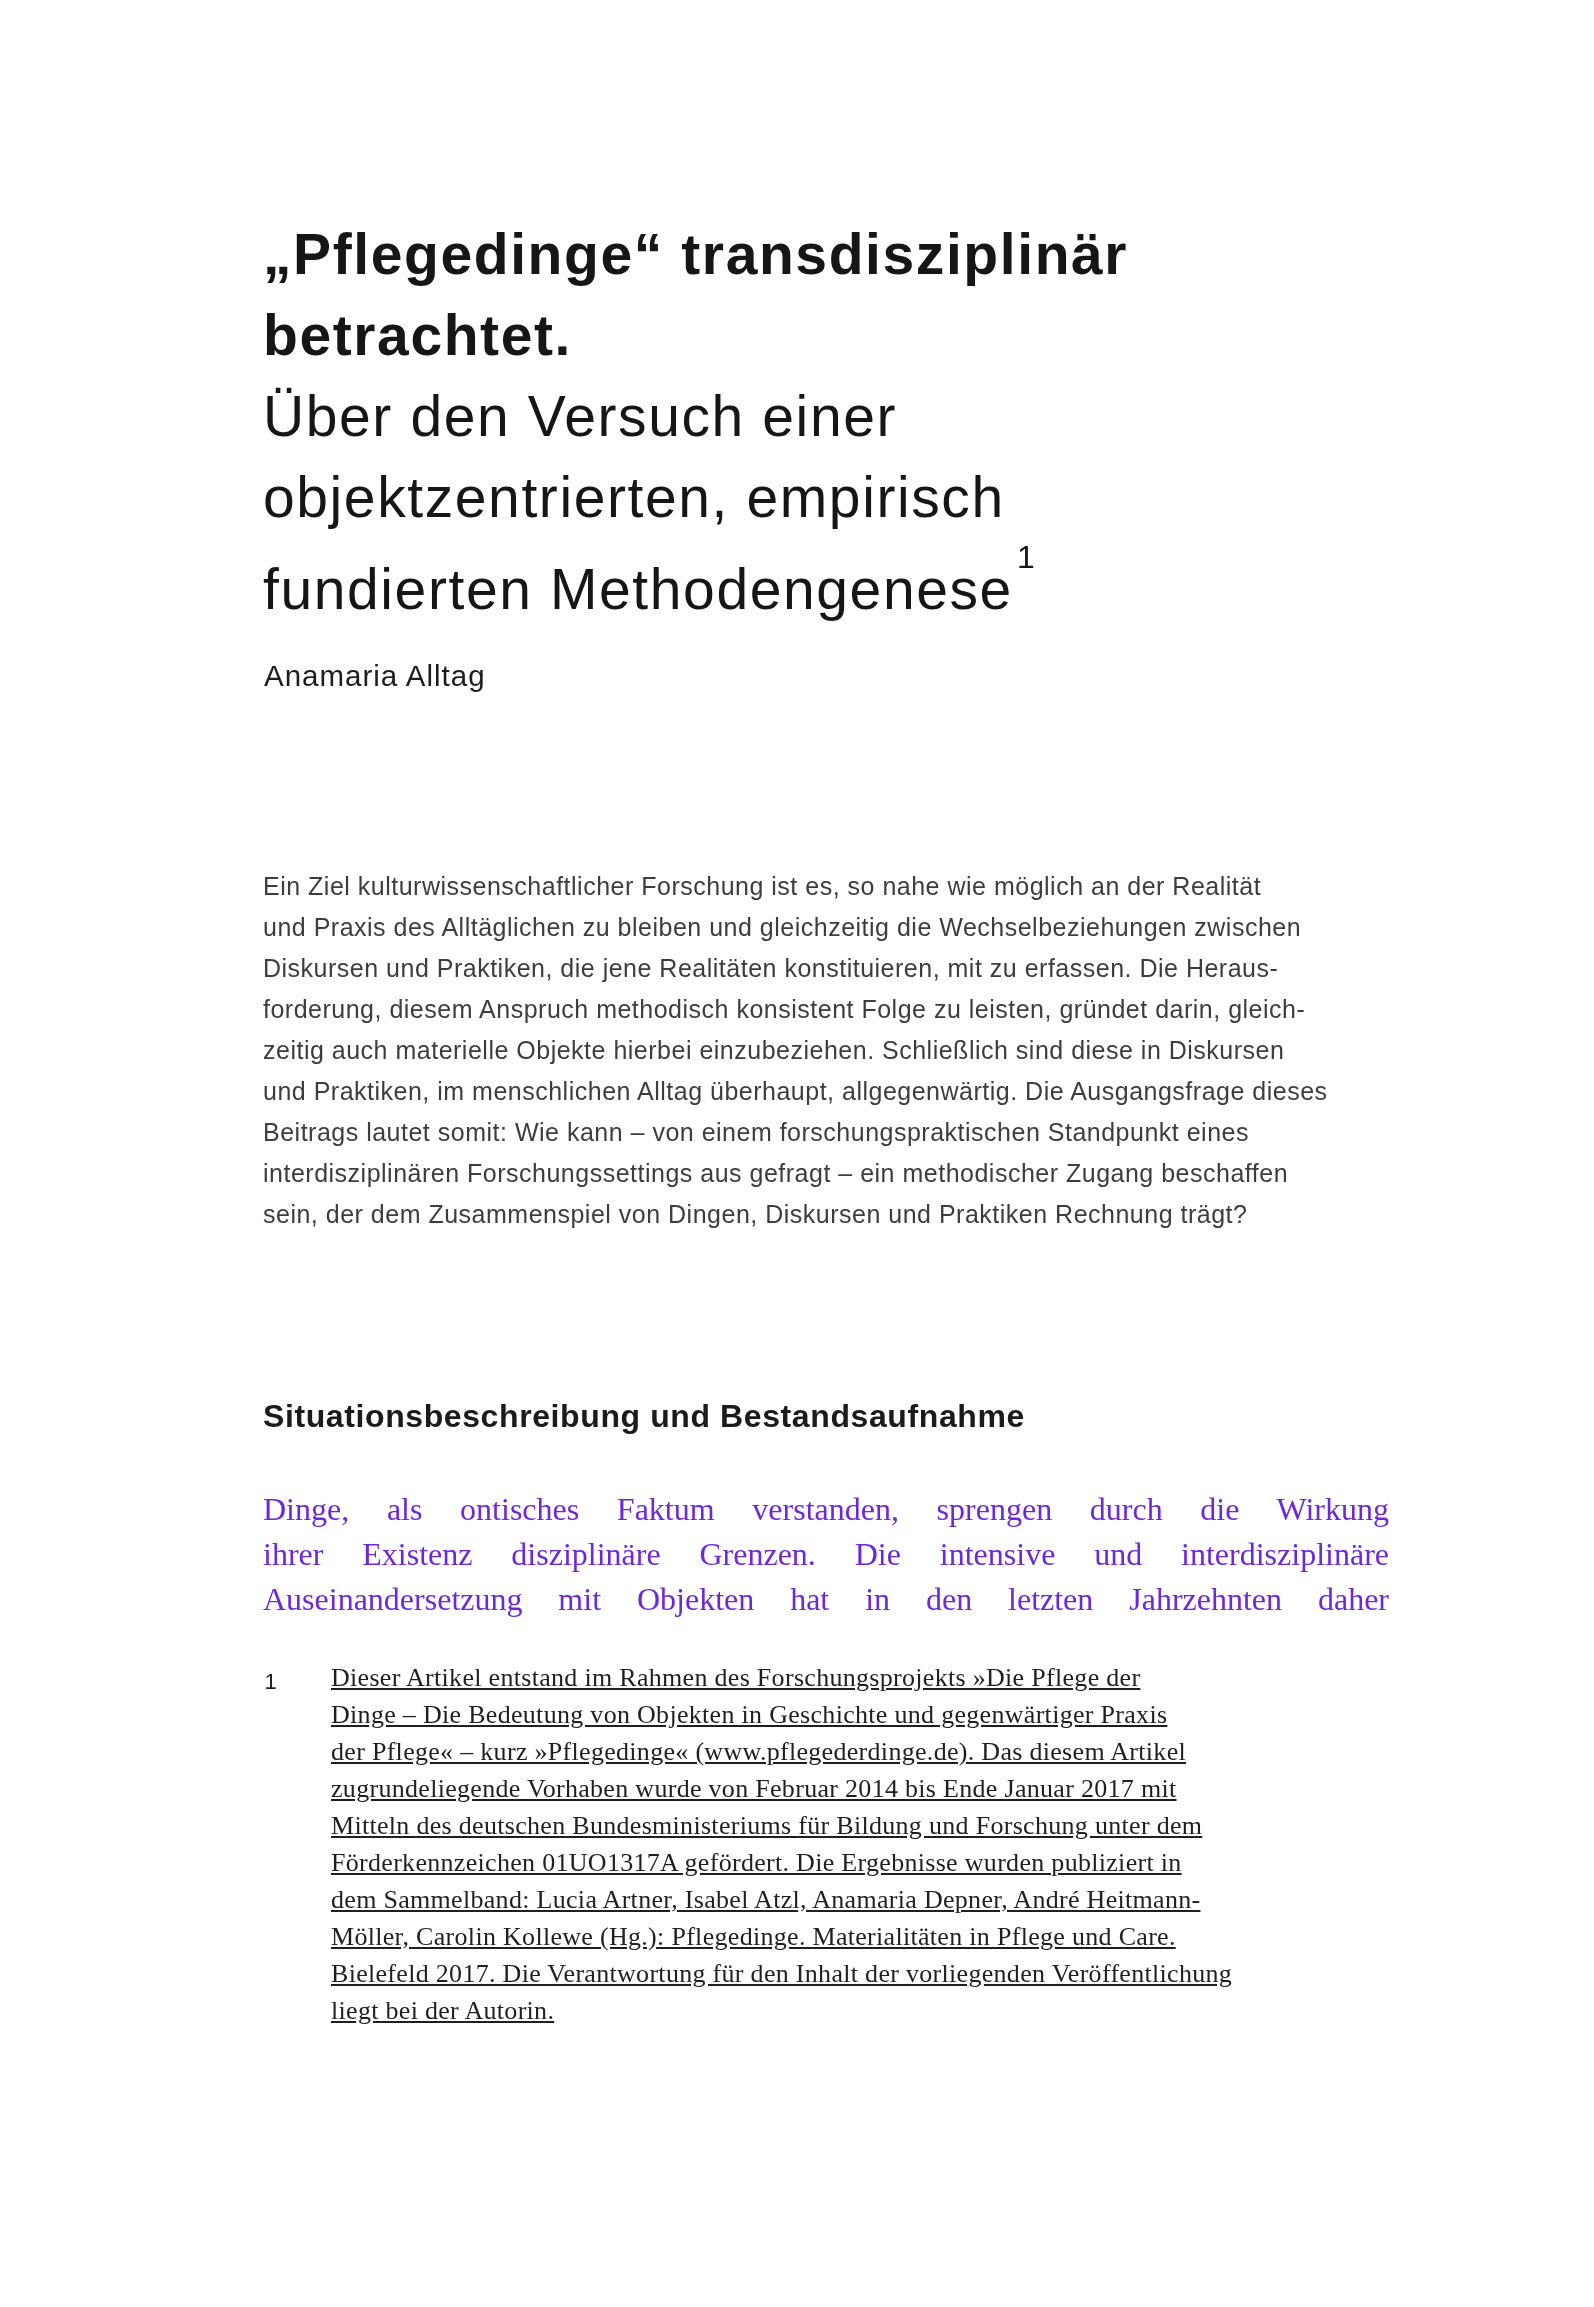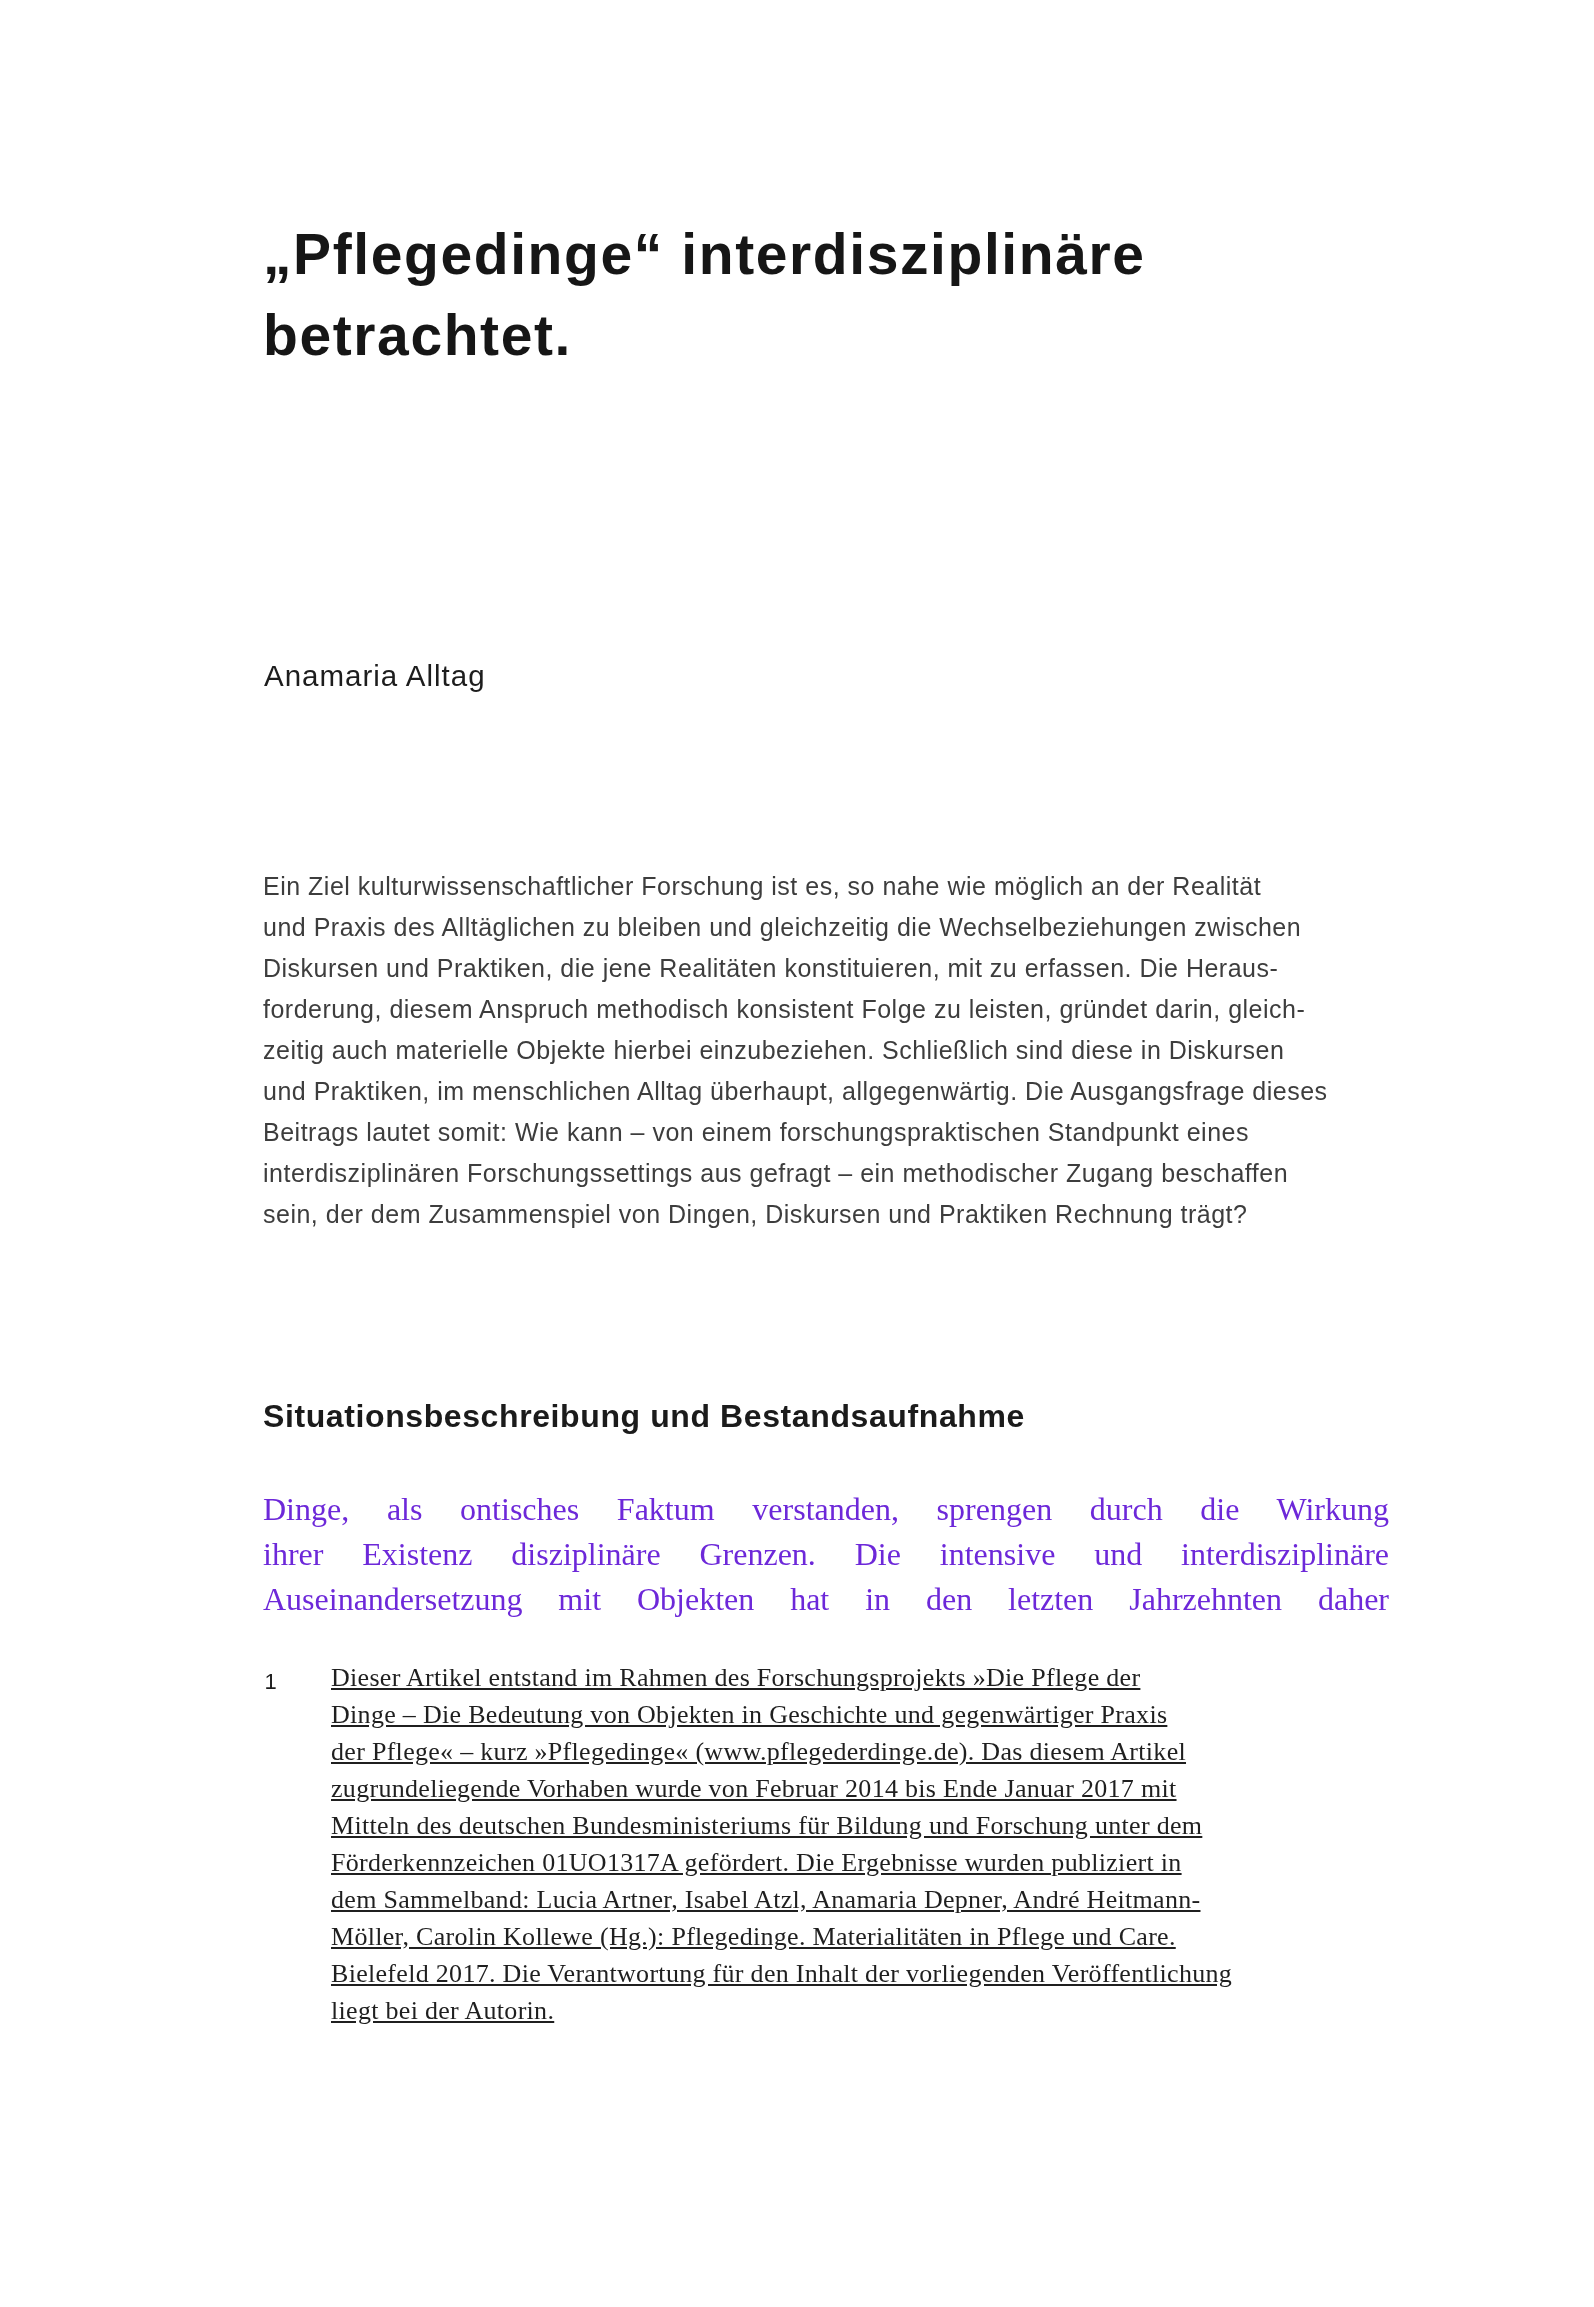"„Pflegedinge“ interdisziplinäre" span.title-bold { text: interdisziplinäre -> transdisziplinär }
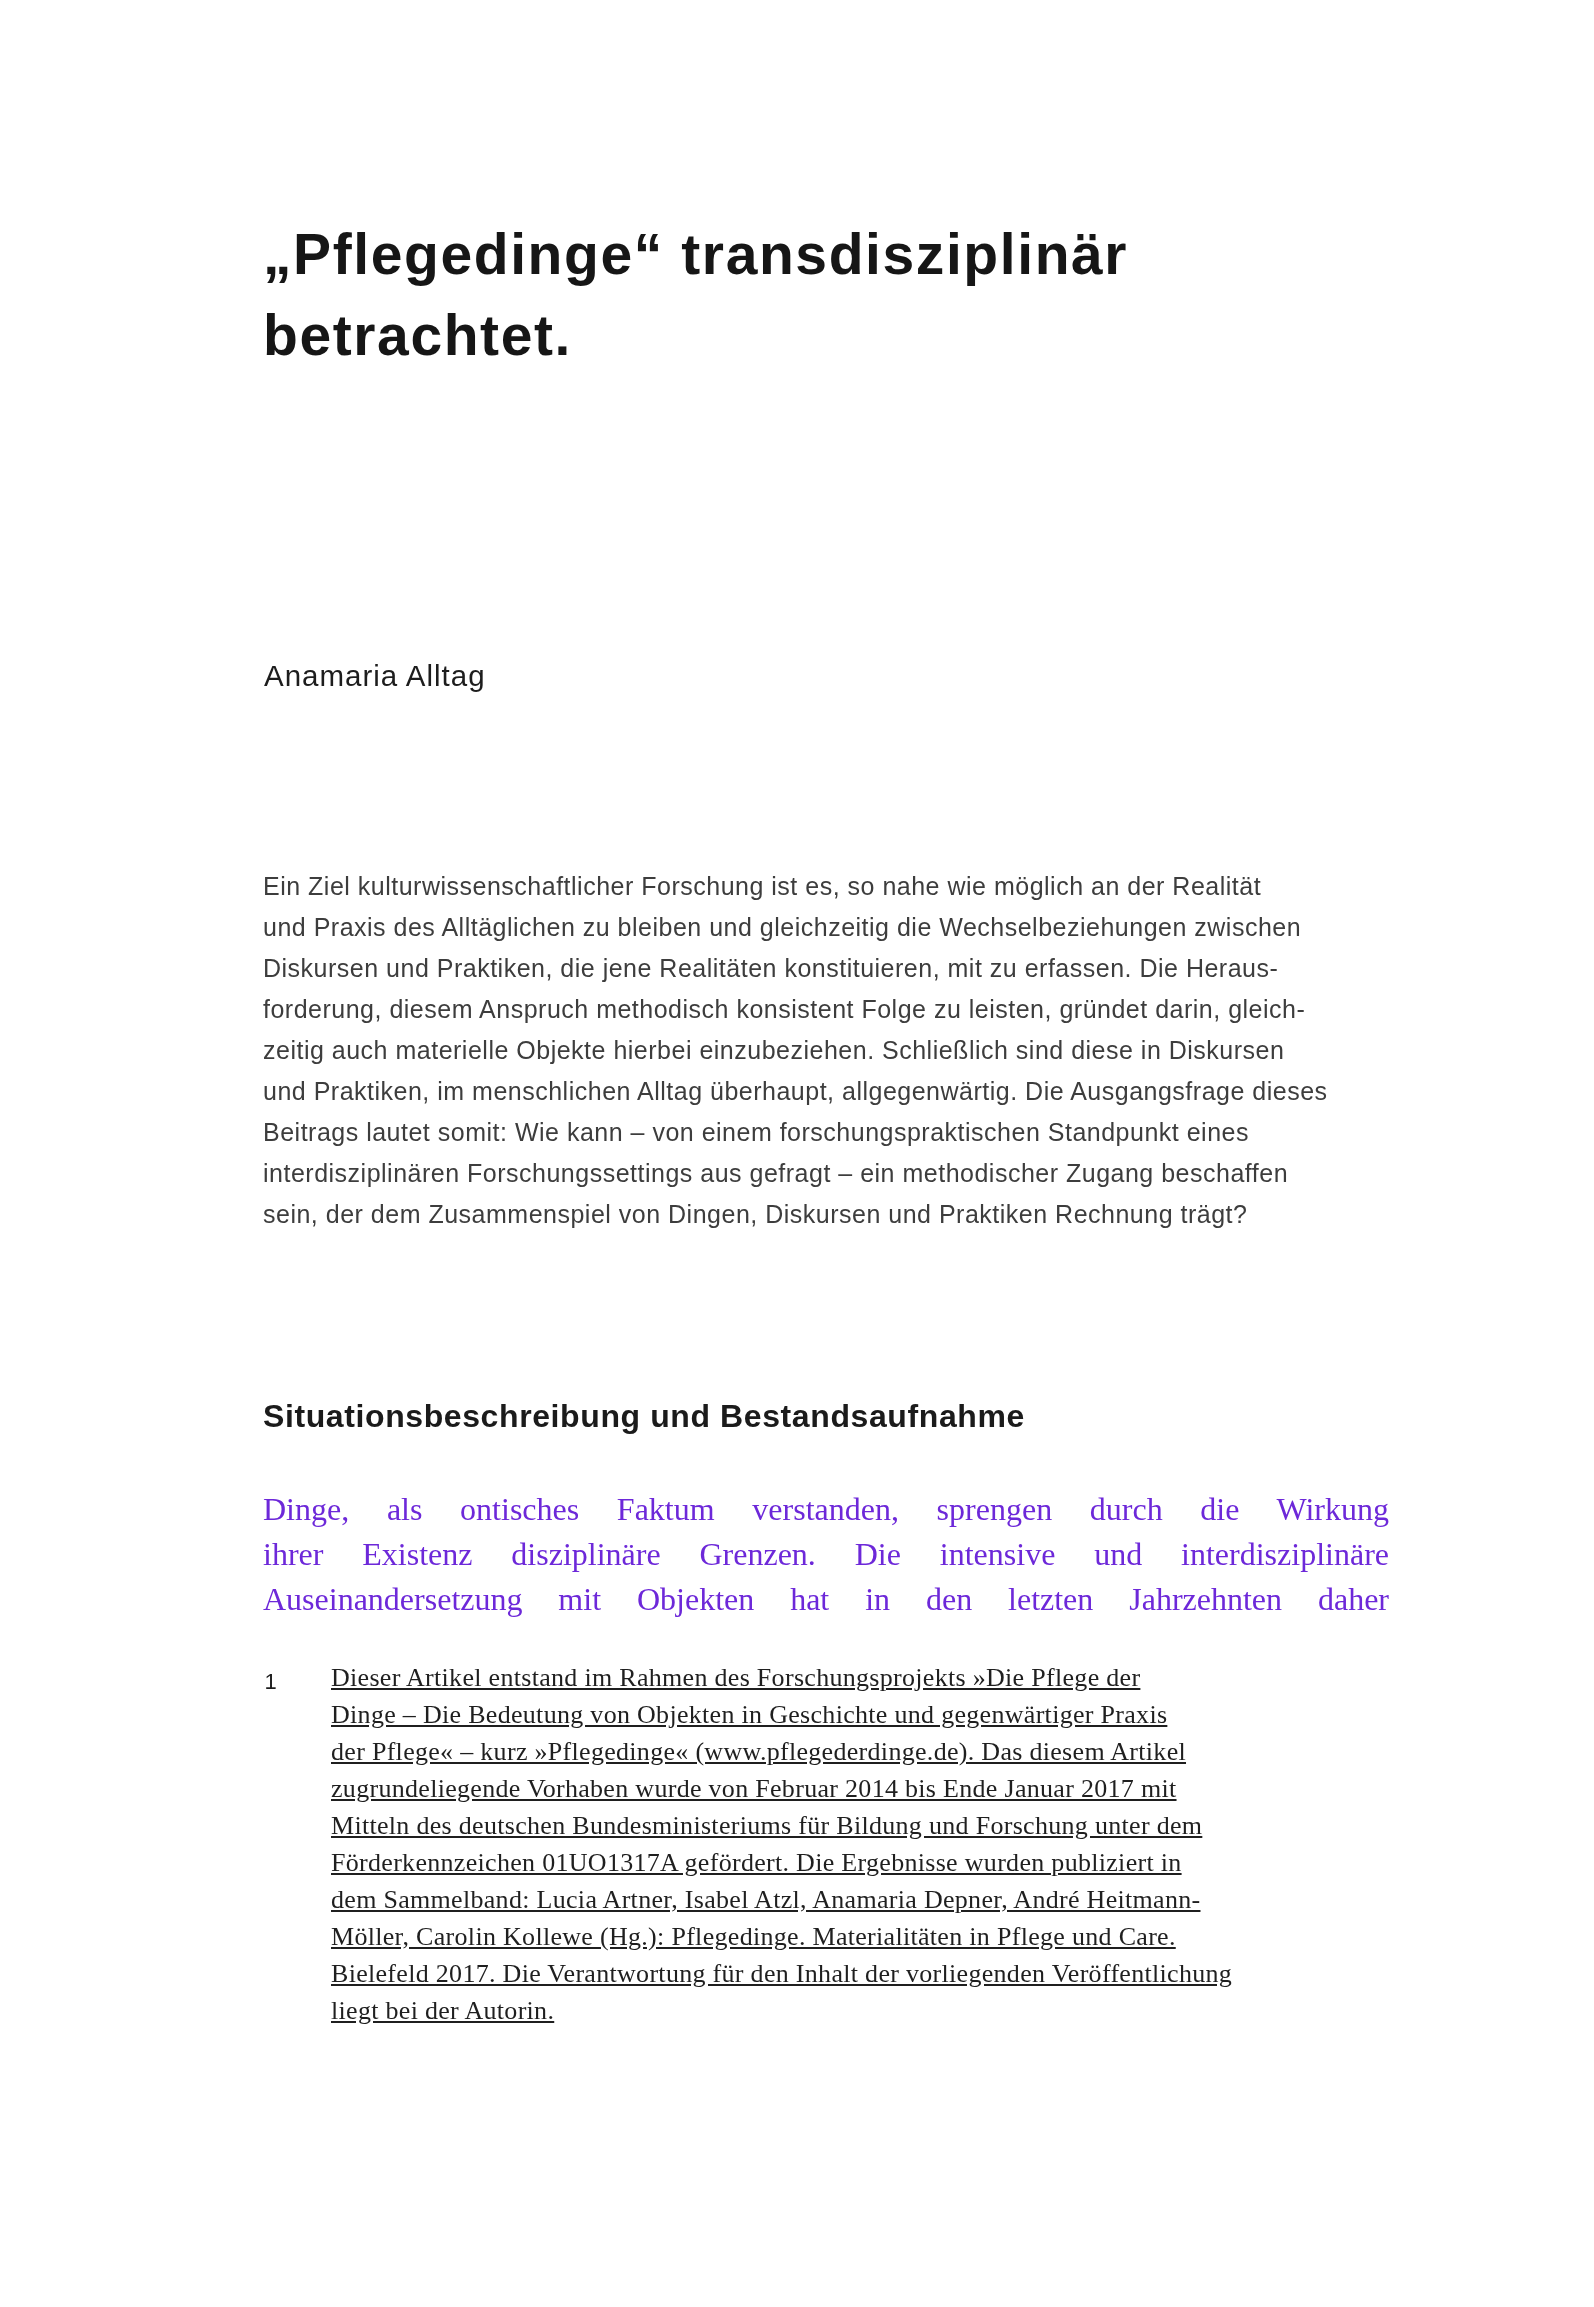"Über den Versuch einer" span.title-light { html: none -> <span><span>Über den Versuch einer objektzentrierten, empirisch fundierten Methodengenese</span><sup>1</sup></span> }
